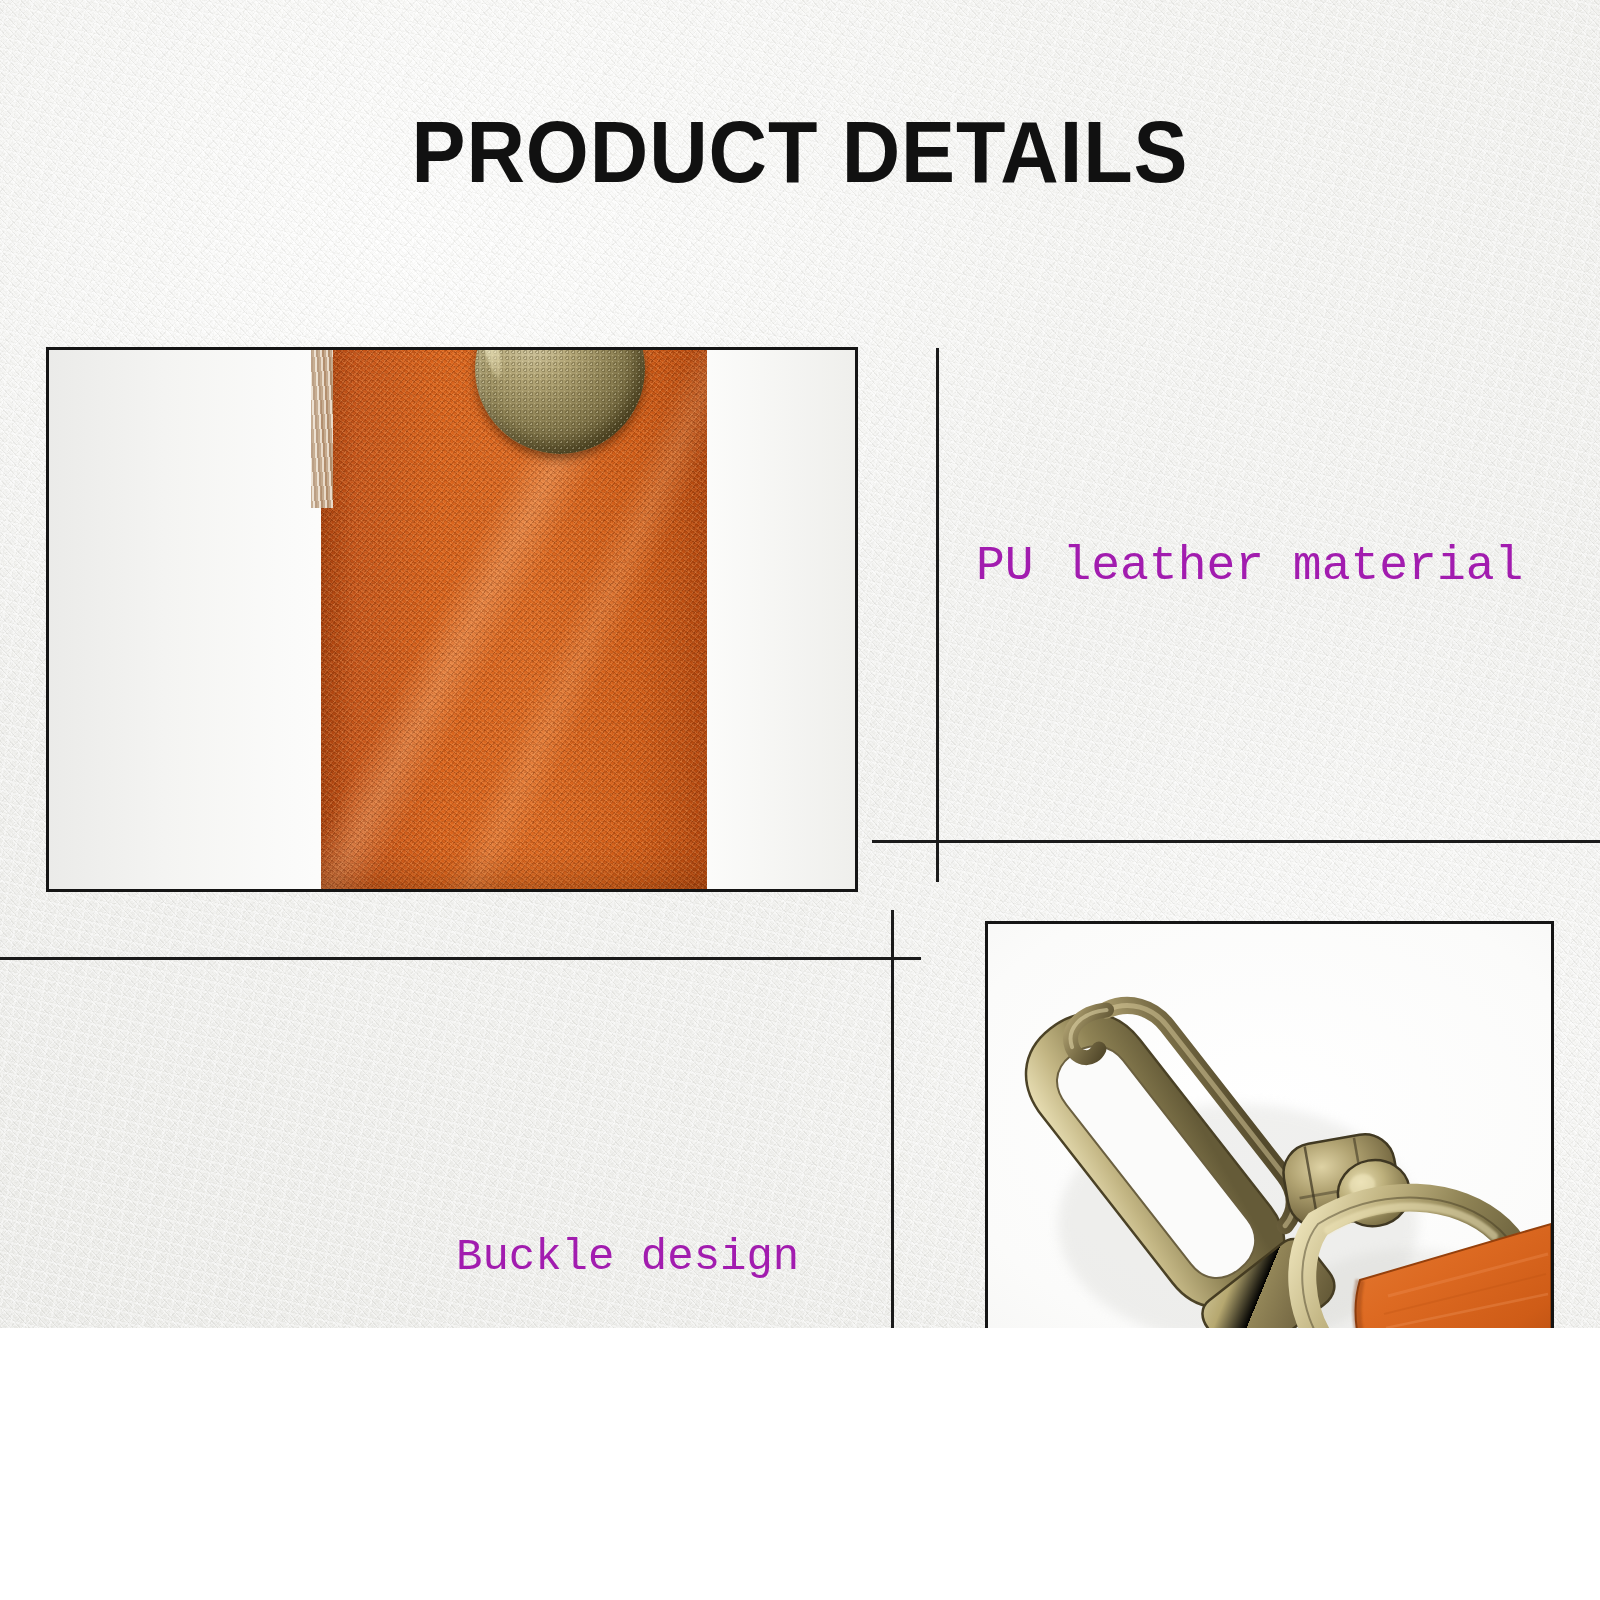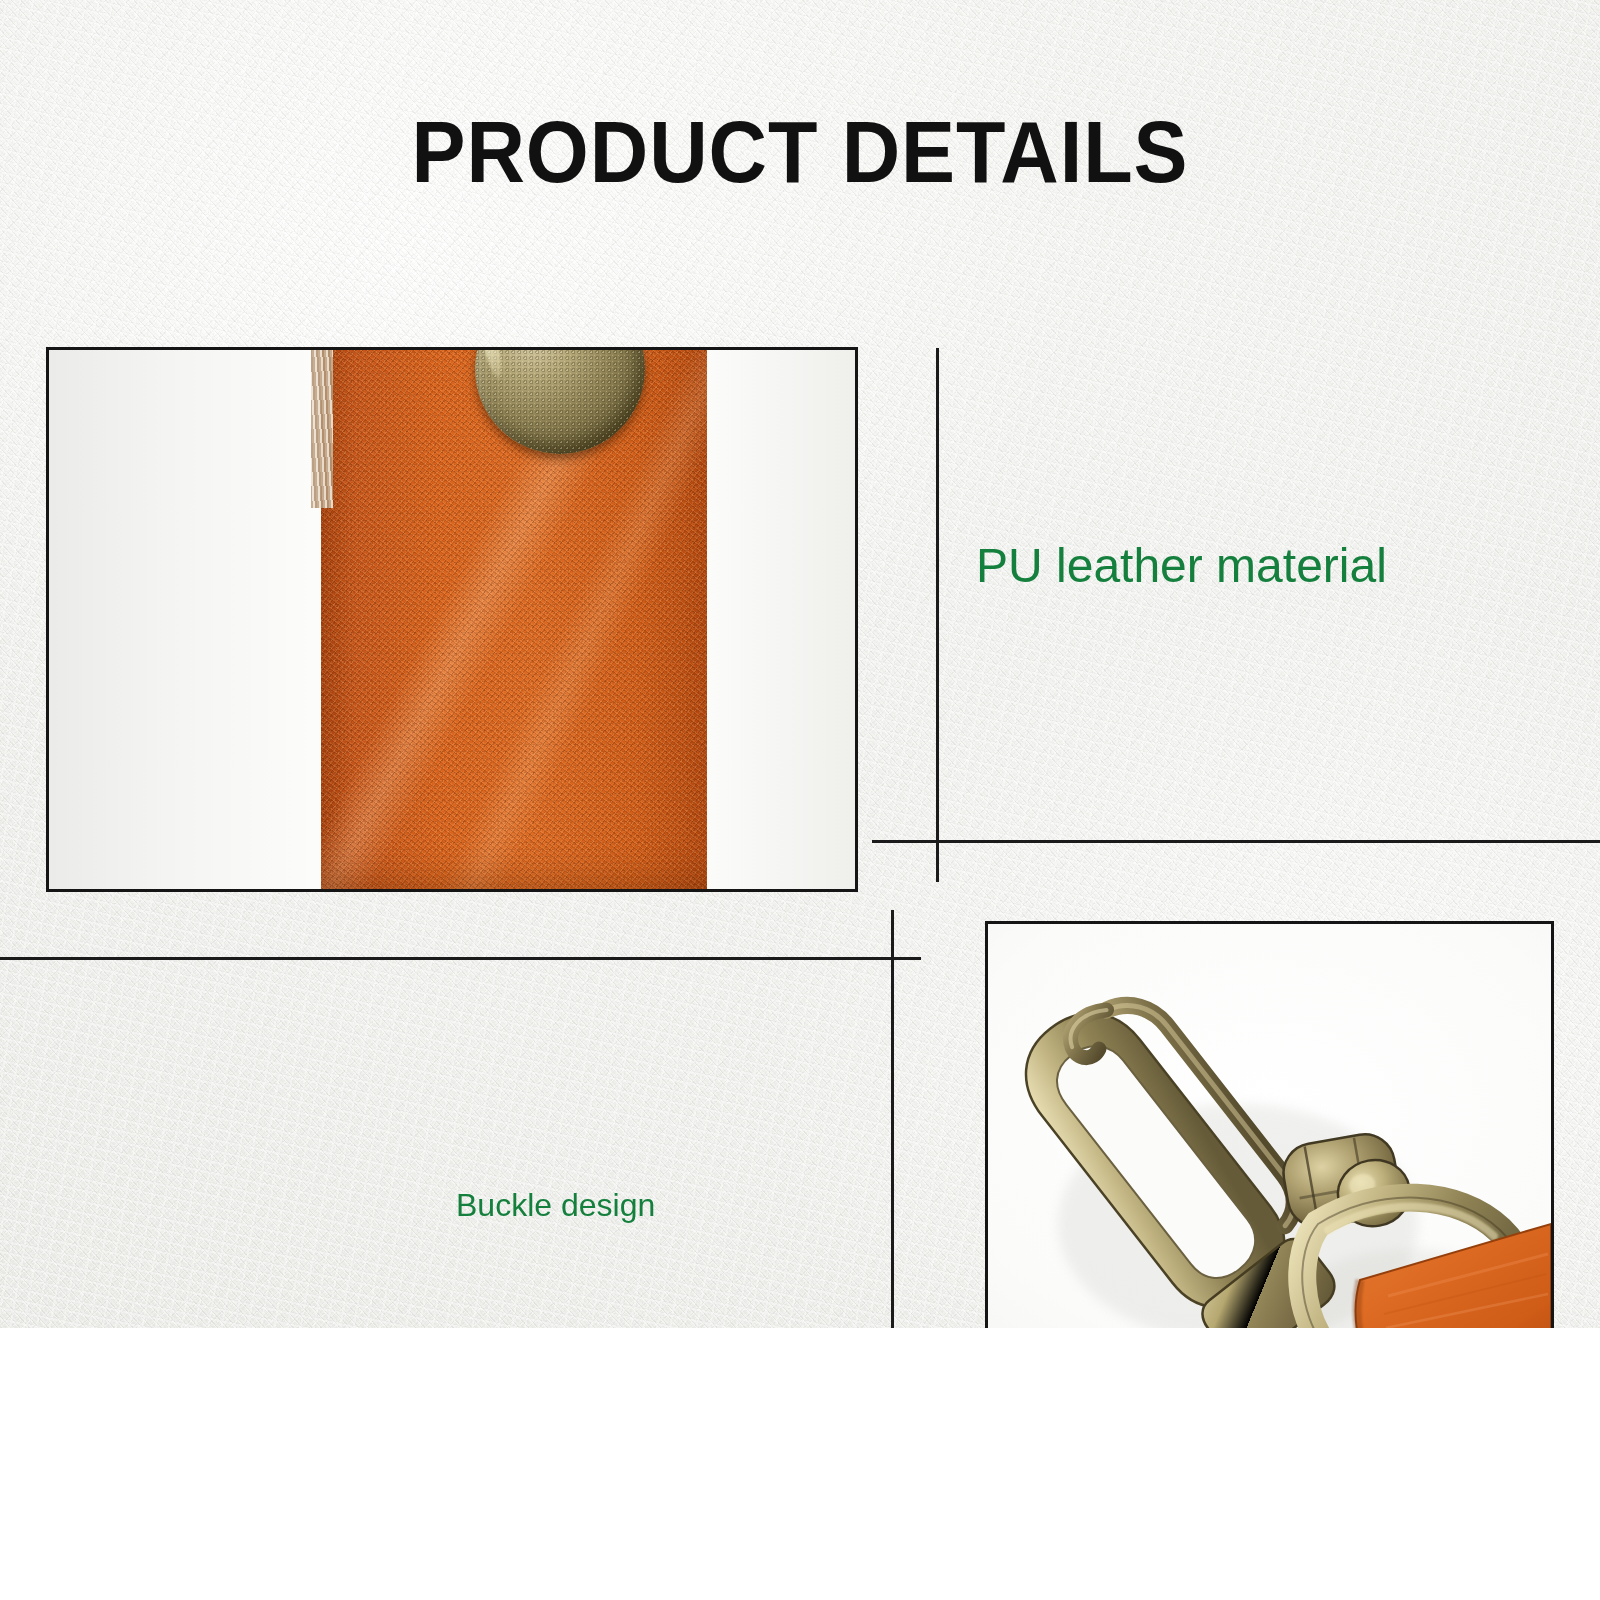"PU leather material" .label { color: #15803d -> #a21caf; font-family: Liberation Sans, sans-serif -> Liberation Mono, monospace }
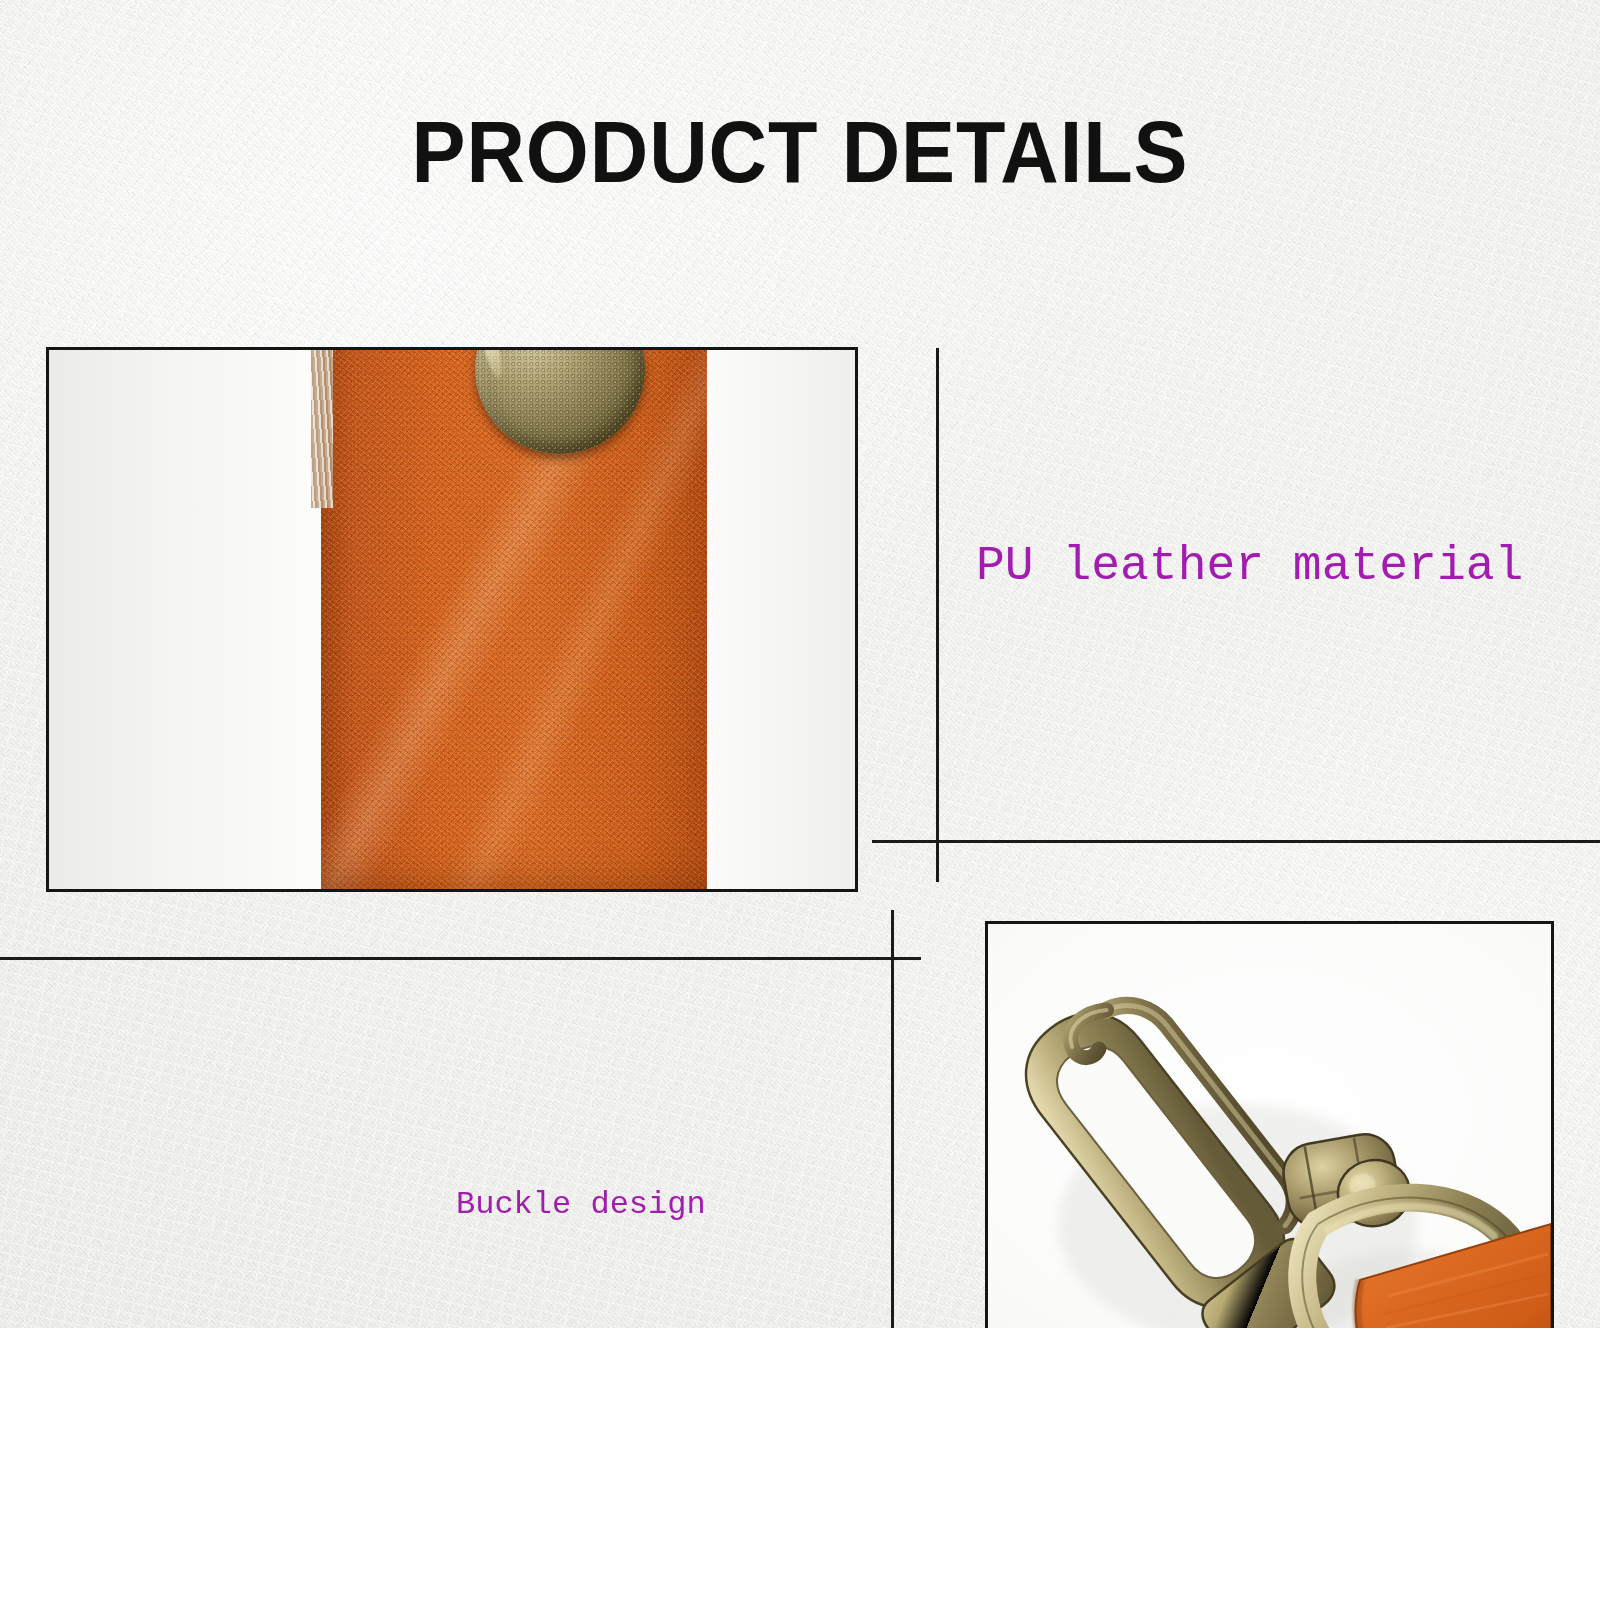"Buckle design" #label-buckle { font-size: 32px -> 44px; top: 1176px -> 1228px }
